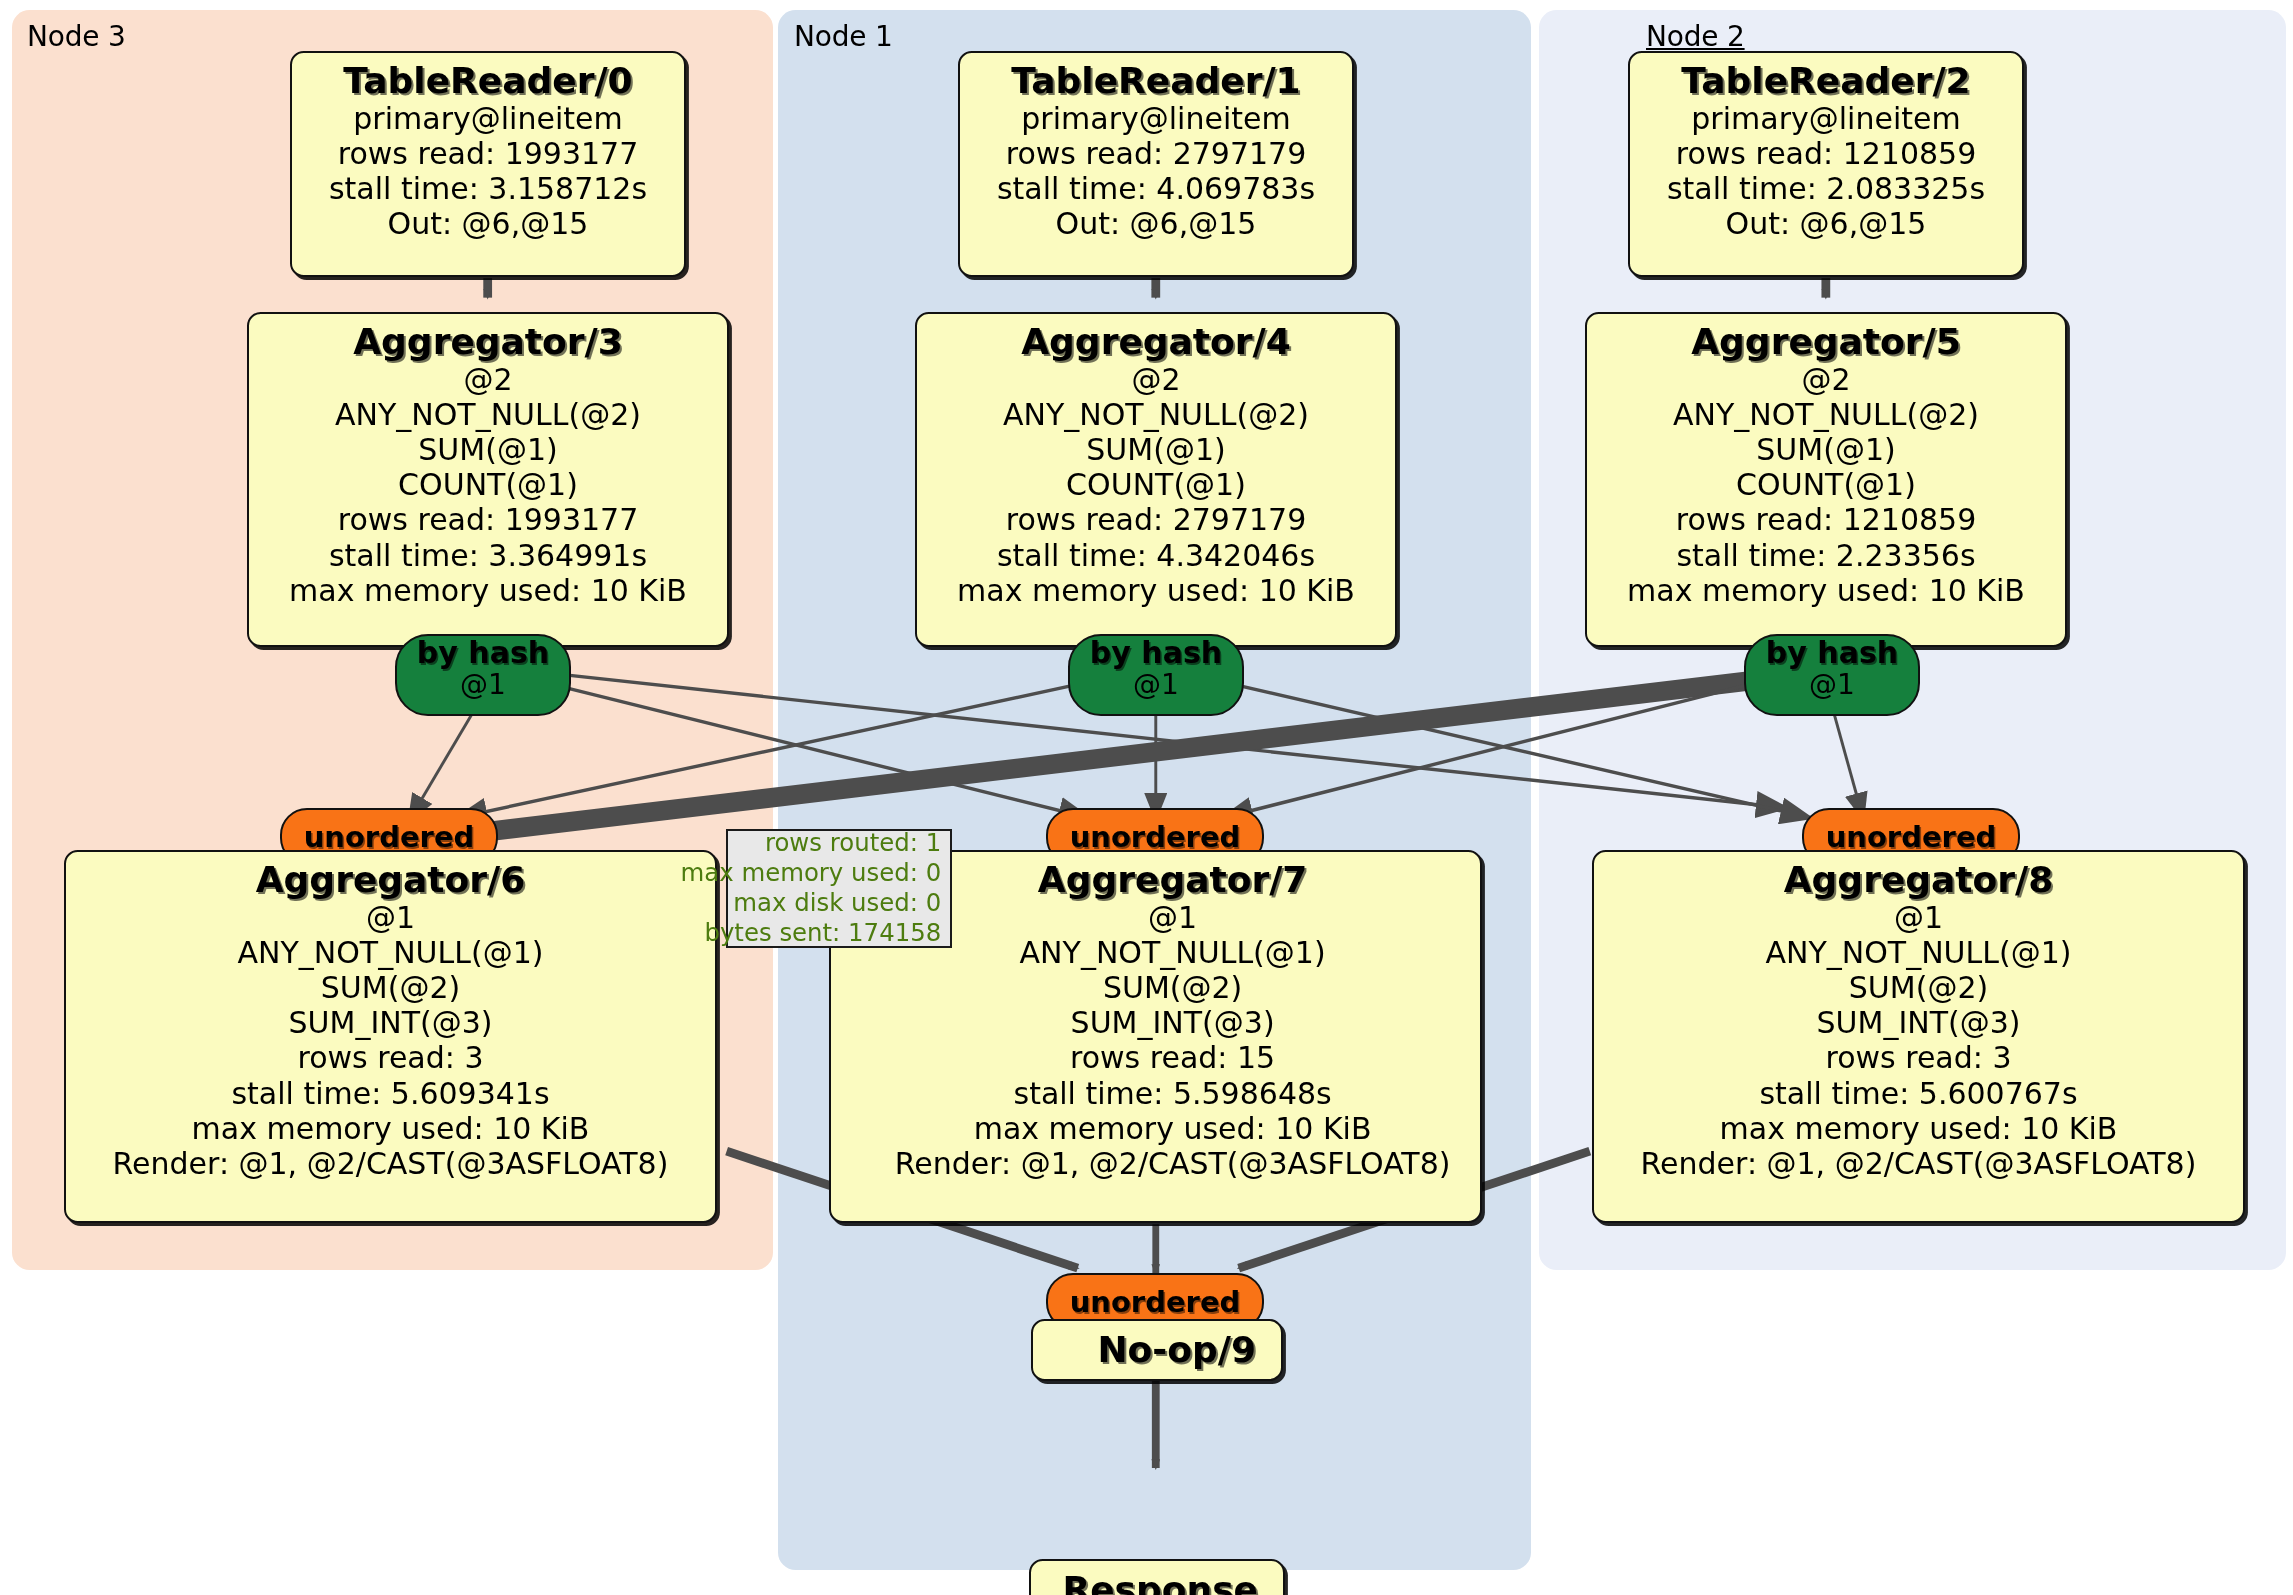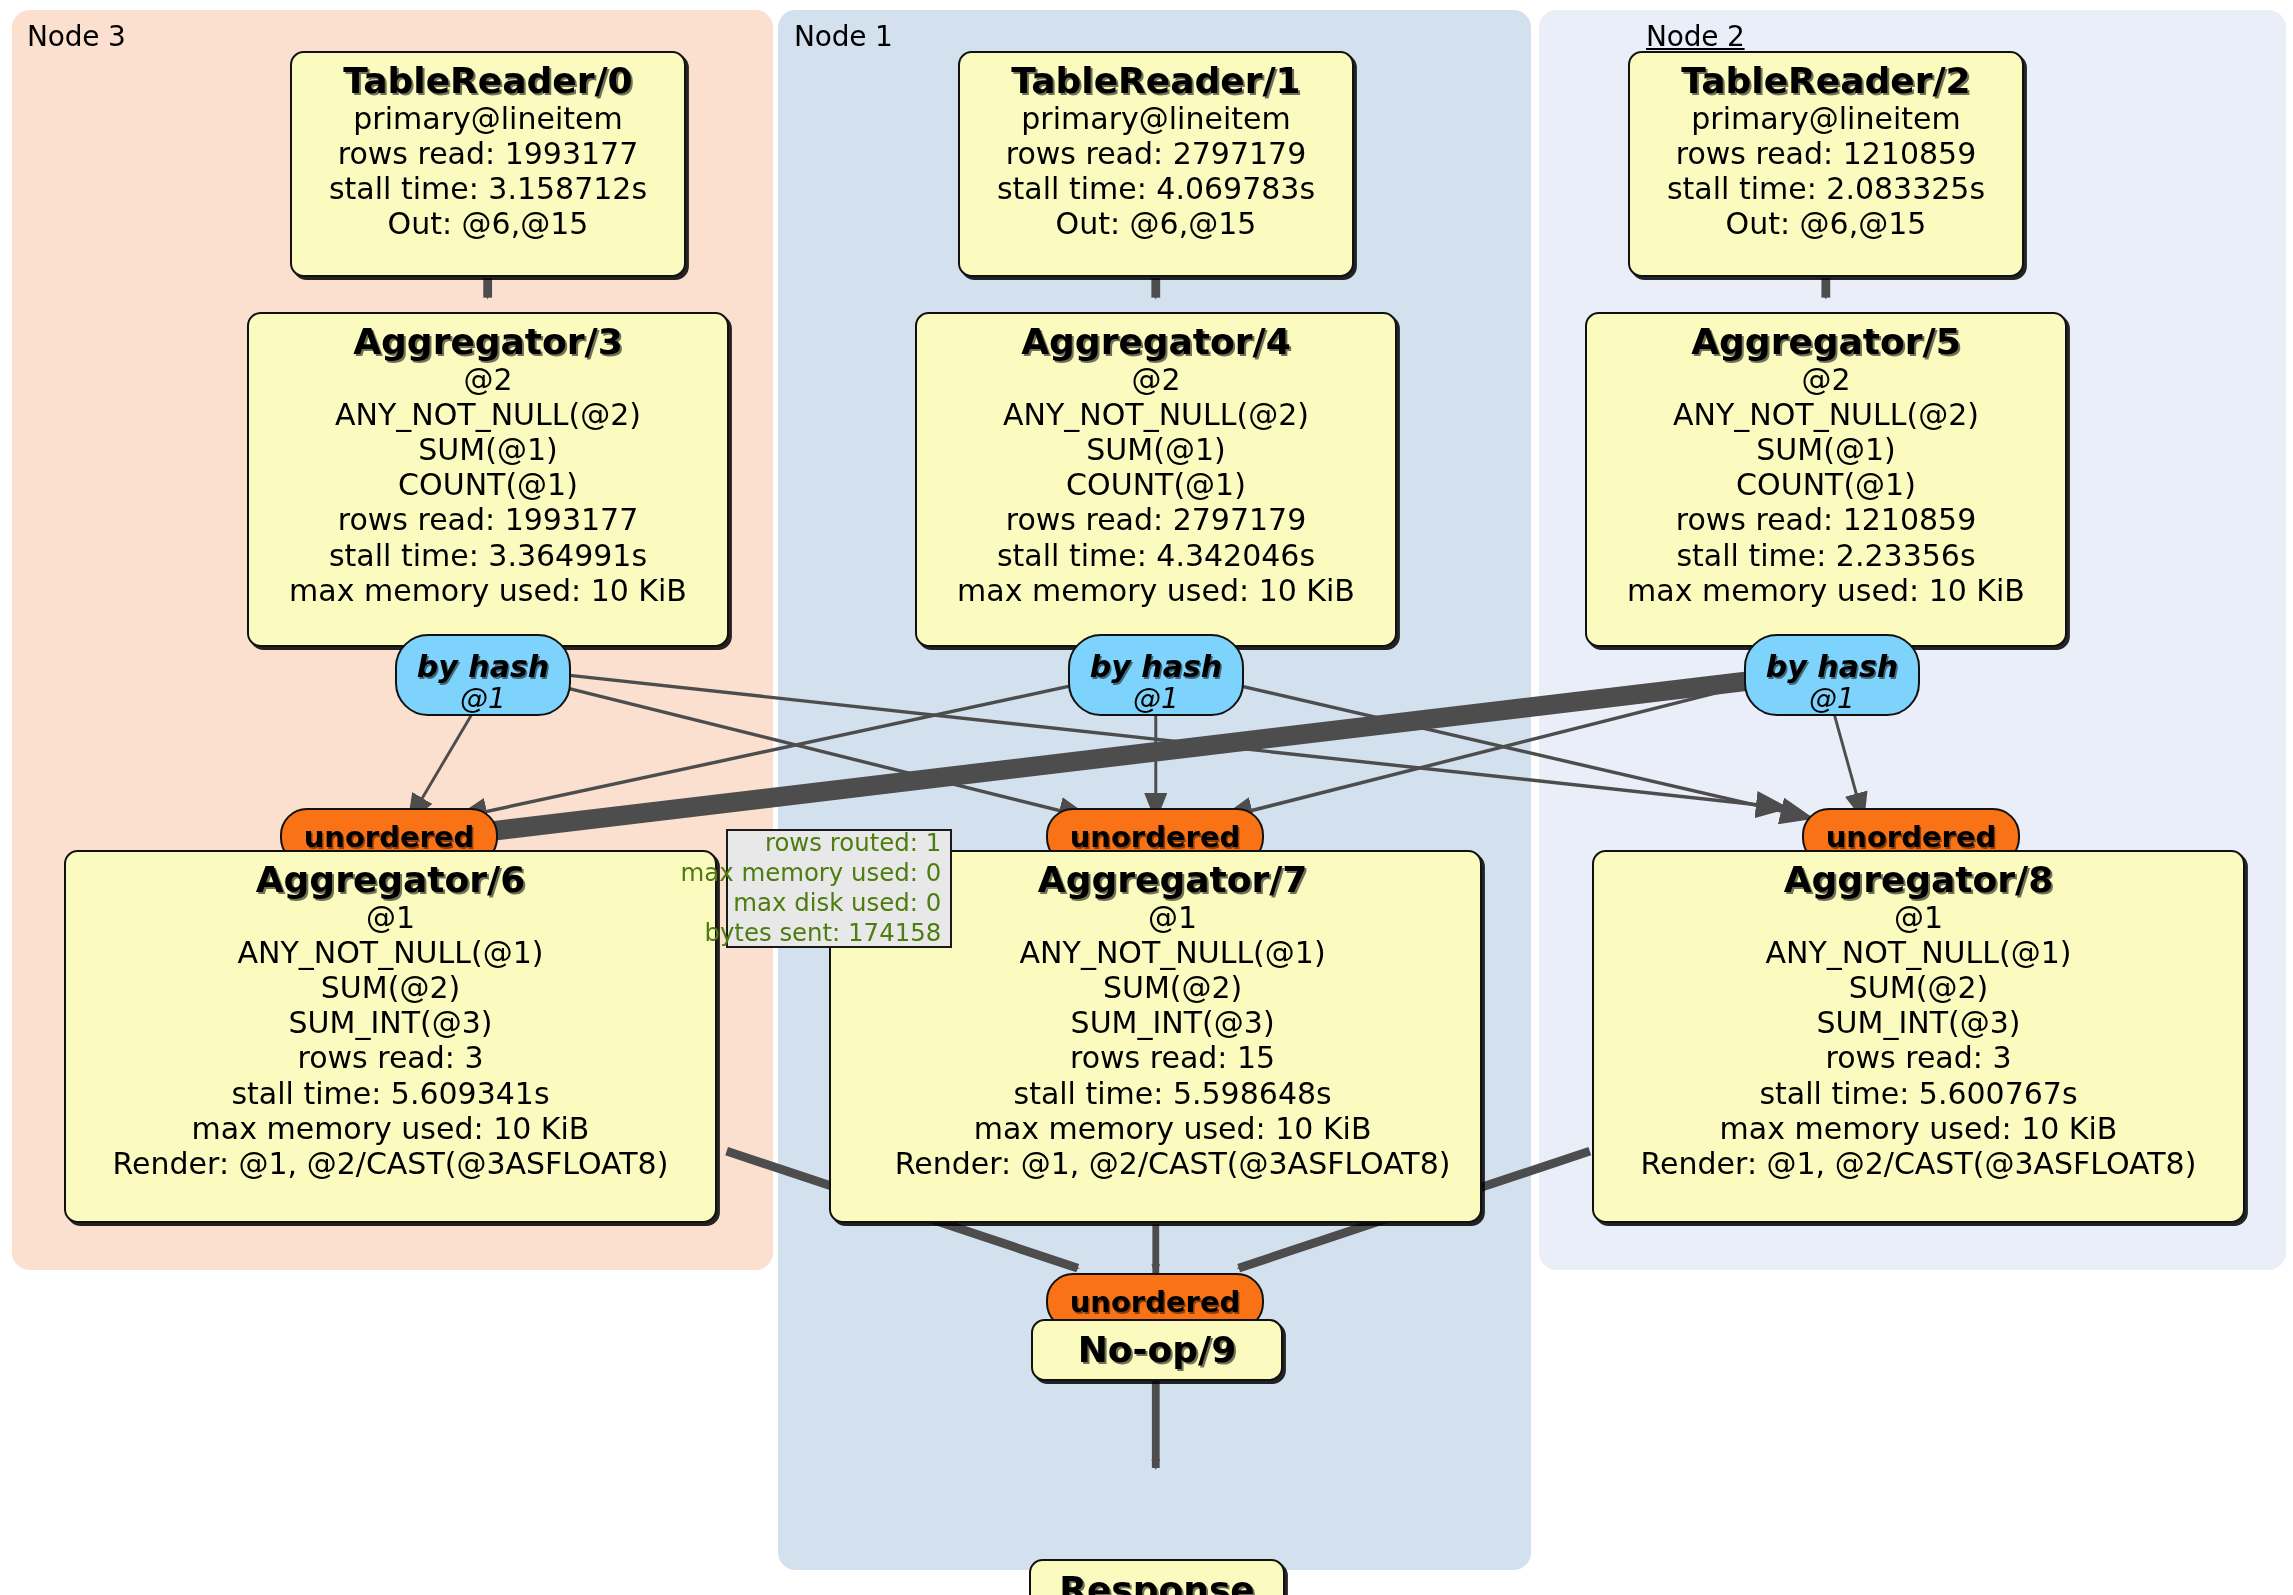"by hash" .router { background: #7dd3fc -> #15803d; font-style: italic -> none; justify-content: flex-end -> flex-start }
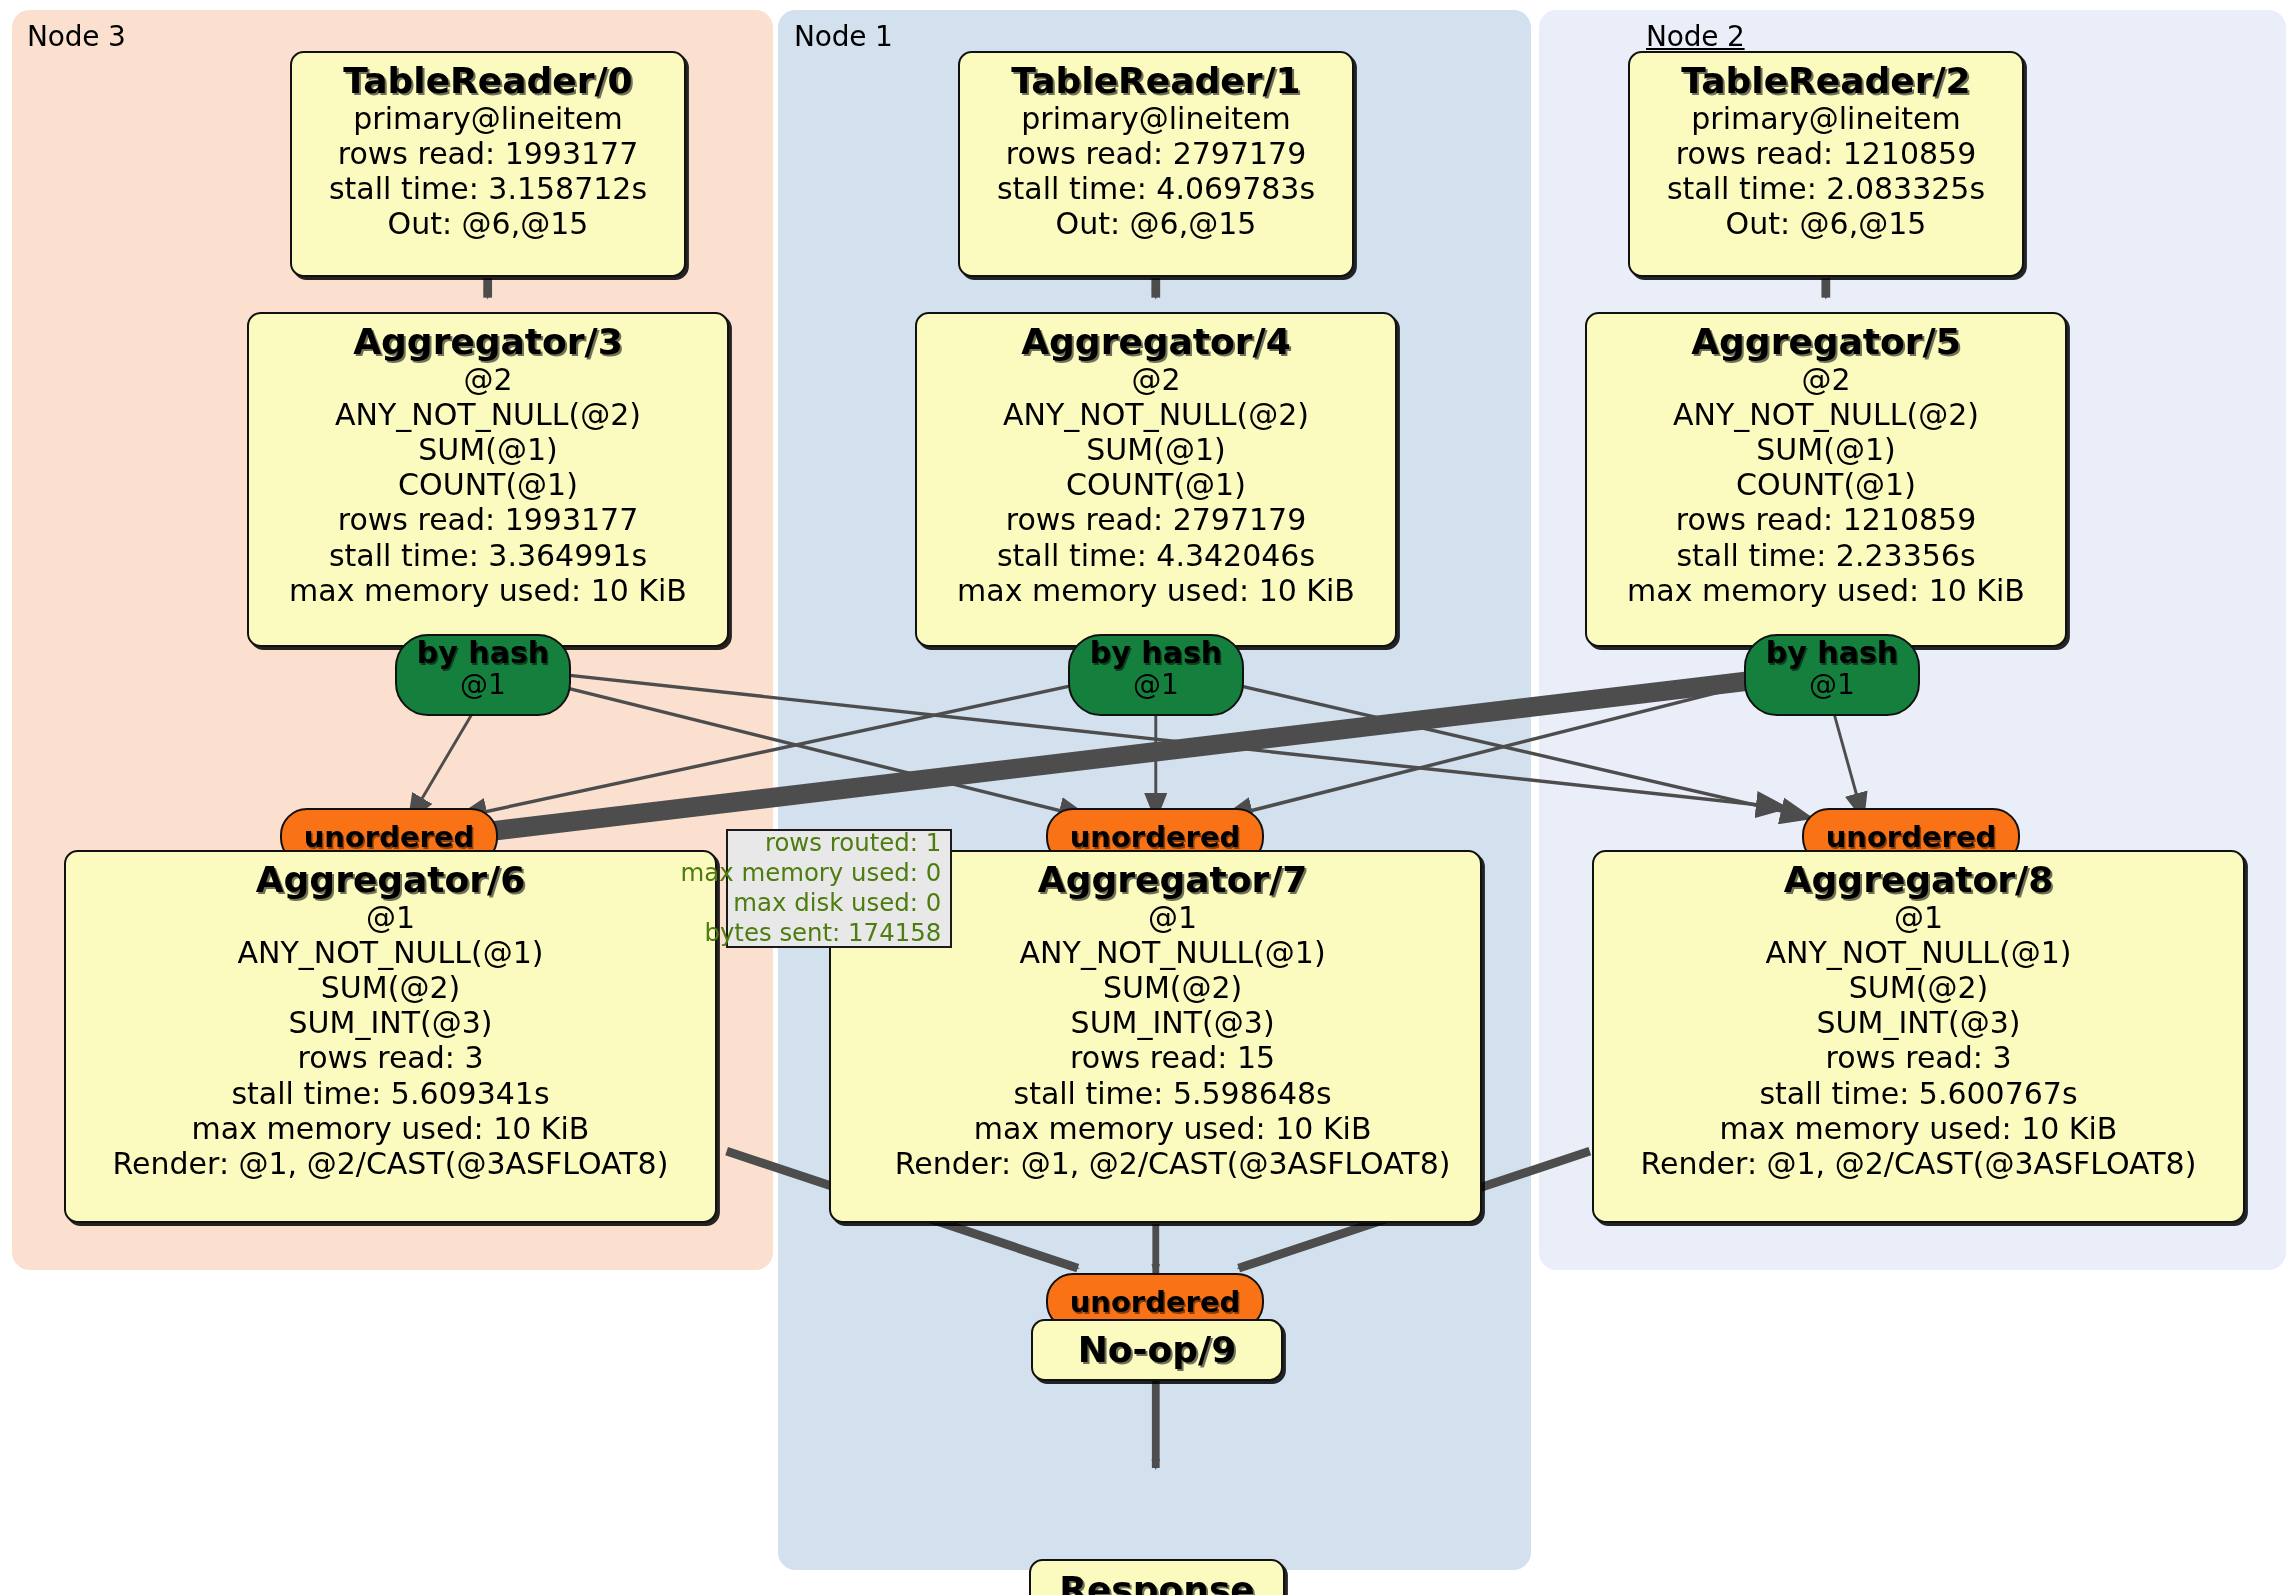"No-op/9" .opbox.compact { align-items: none -> flex-end }
